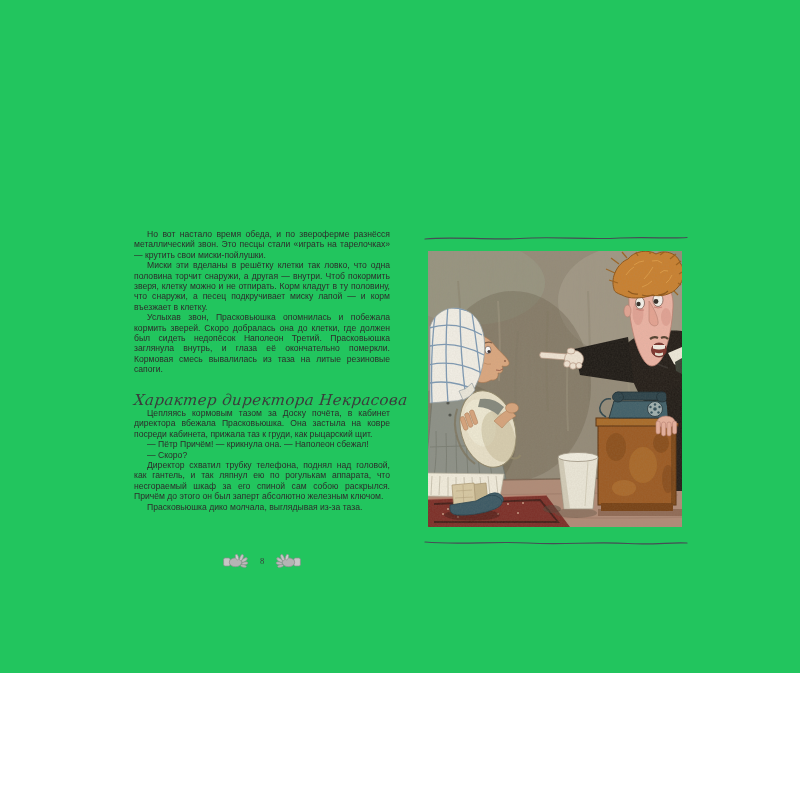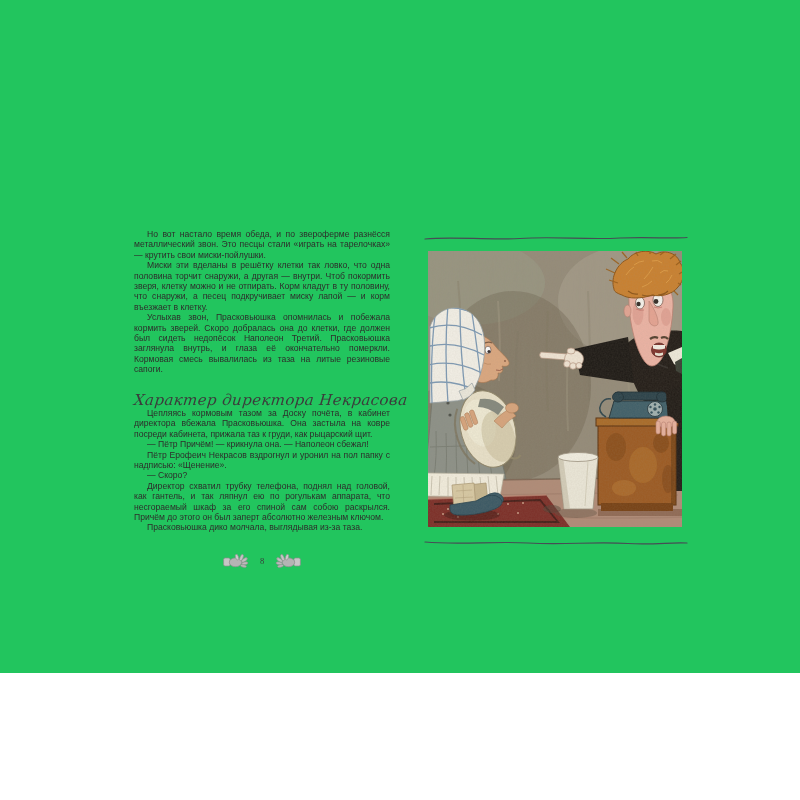"Пётр Ерофеич Некрасов вздрогнул и" p.para { html: <p>Пётр Ерофеич Некрасов вздрогнул и уронил на пол папку с надписью: «Щенение».</p> -> none }
